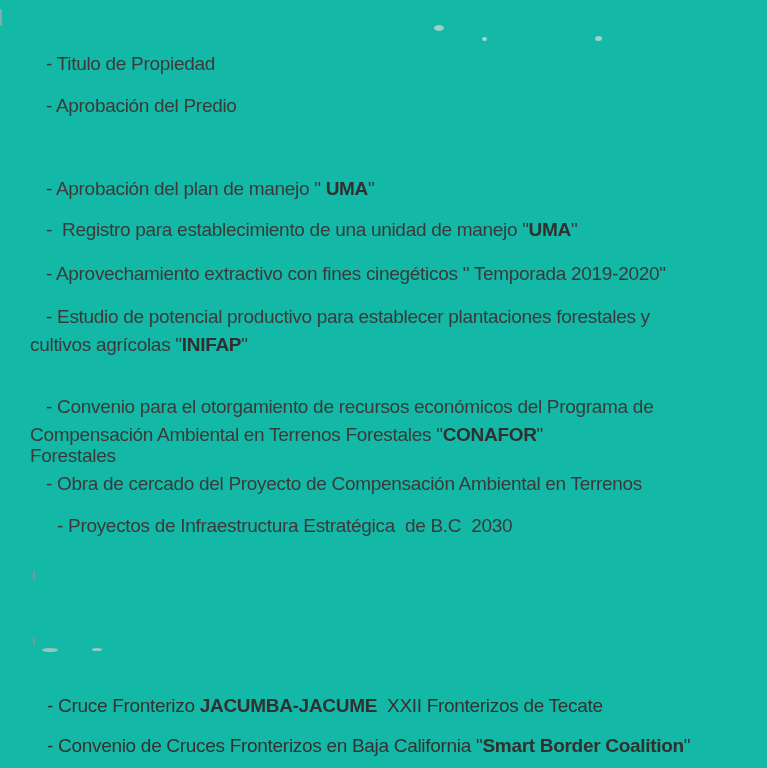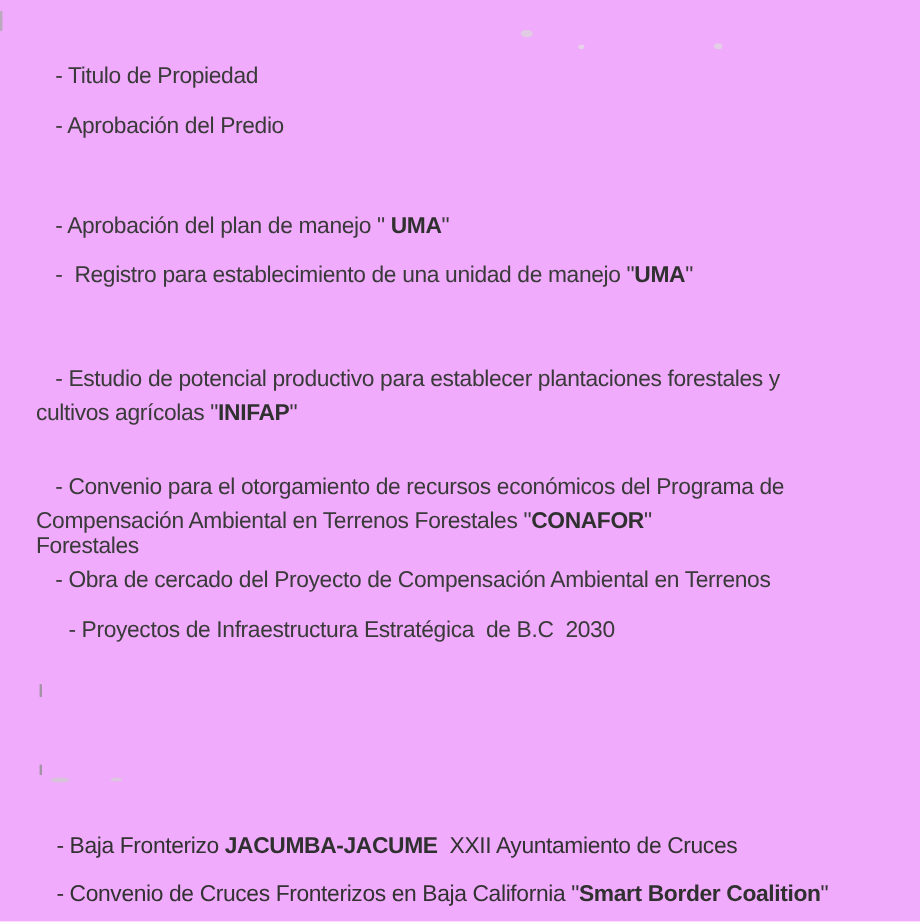"- Titulo de Propiedad" .page { background: #f0abfc -> #14b8a6 }
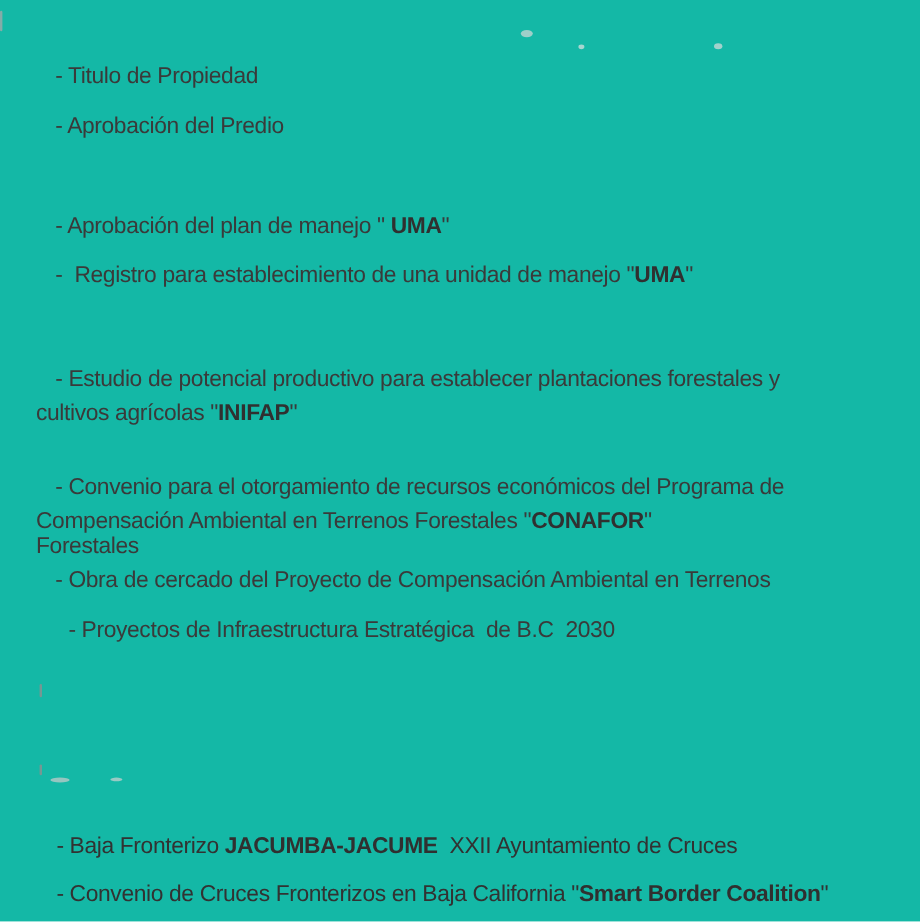"- Aprovechamiento extractivo con fines" p.item { html: none -> <p> <span><span>- Aprovechamiento extractivo con fines cinegéticos " Temporada 2019-2020"</span></span> </p> }
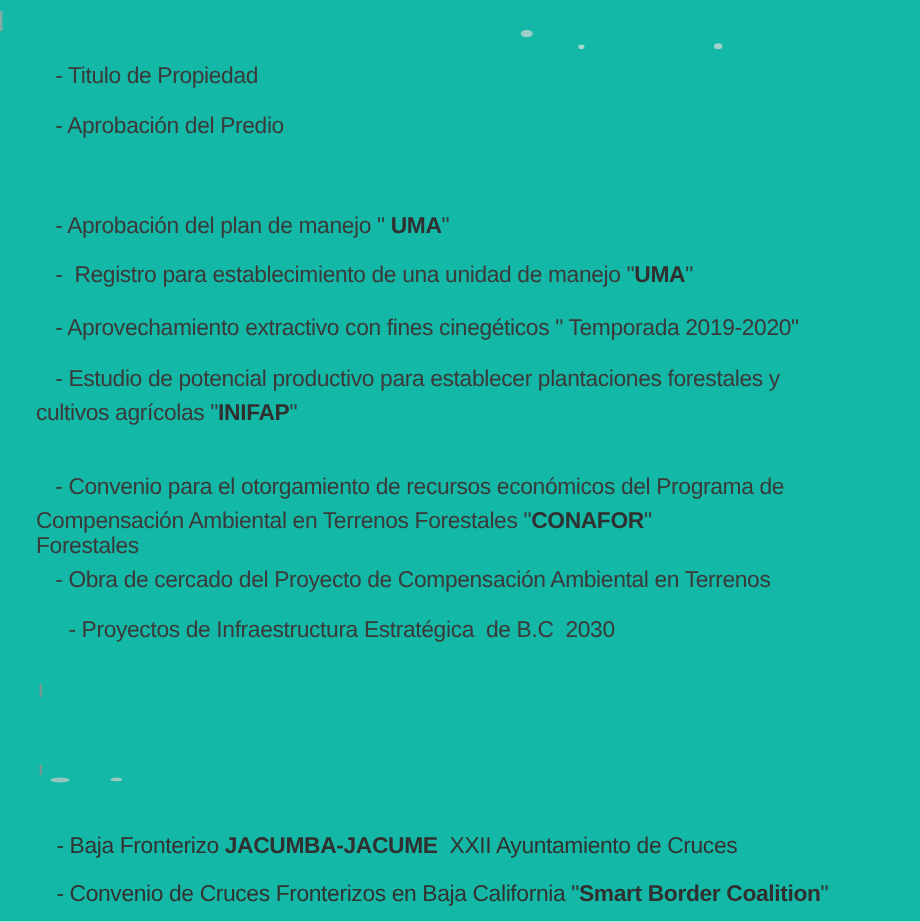"- Baja Fronterizo" span { text: Baja -> Cruce }
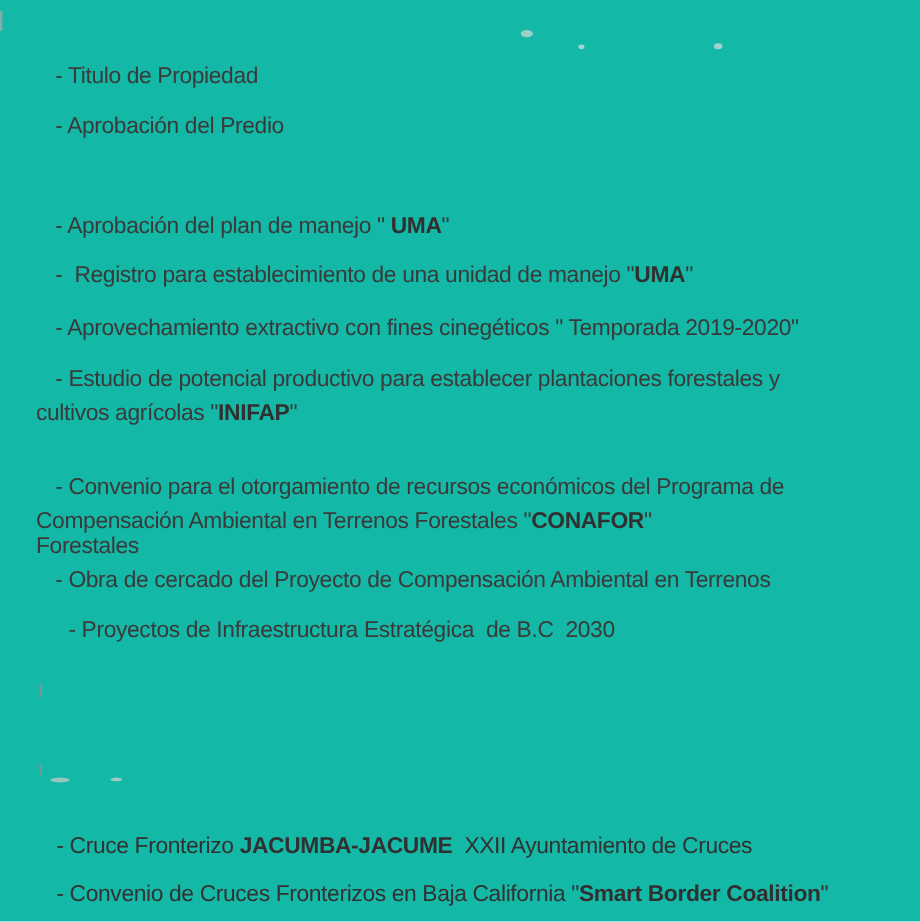"XXII Ayuntamiento de Cruces" span { text: Ayuntamiento de Cruces -> Fronterizos de Tecate }
